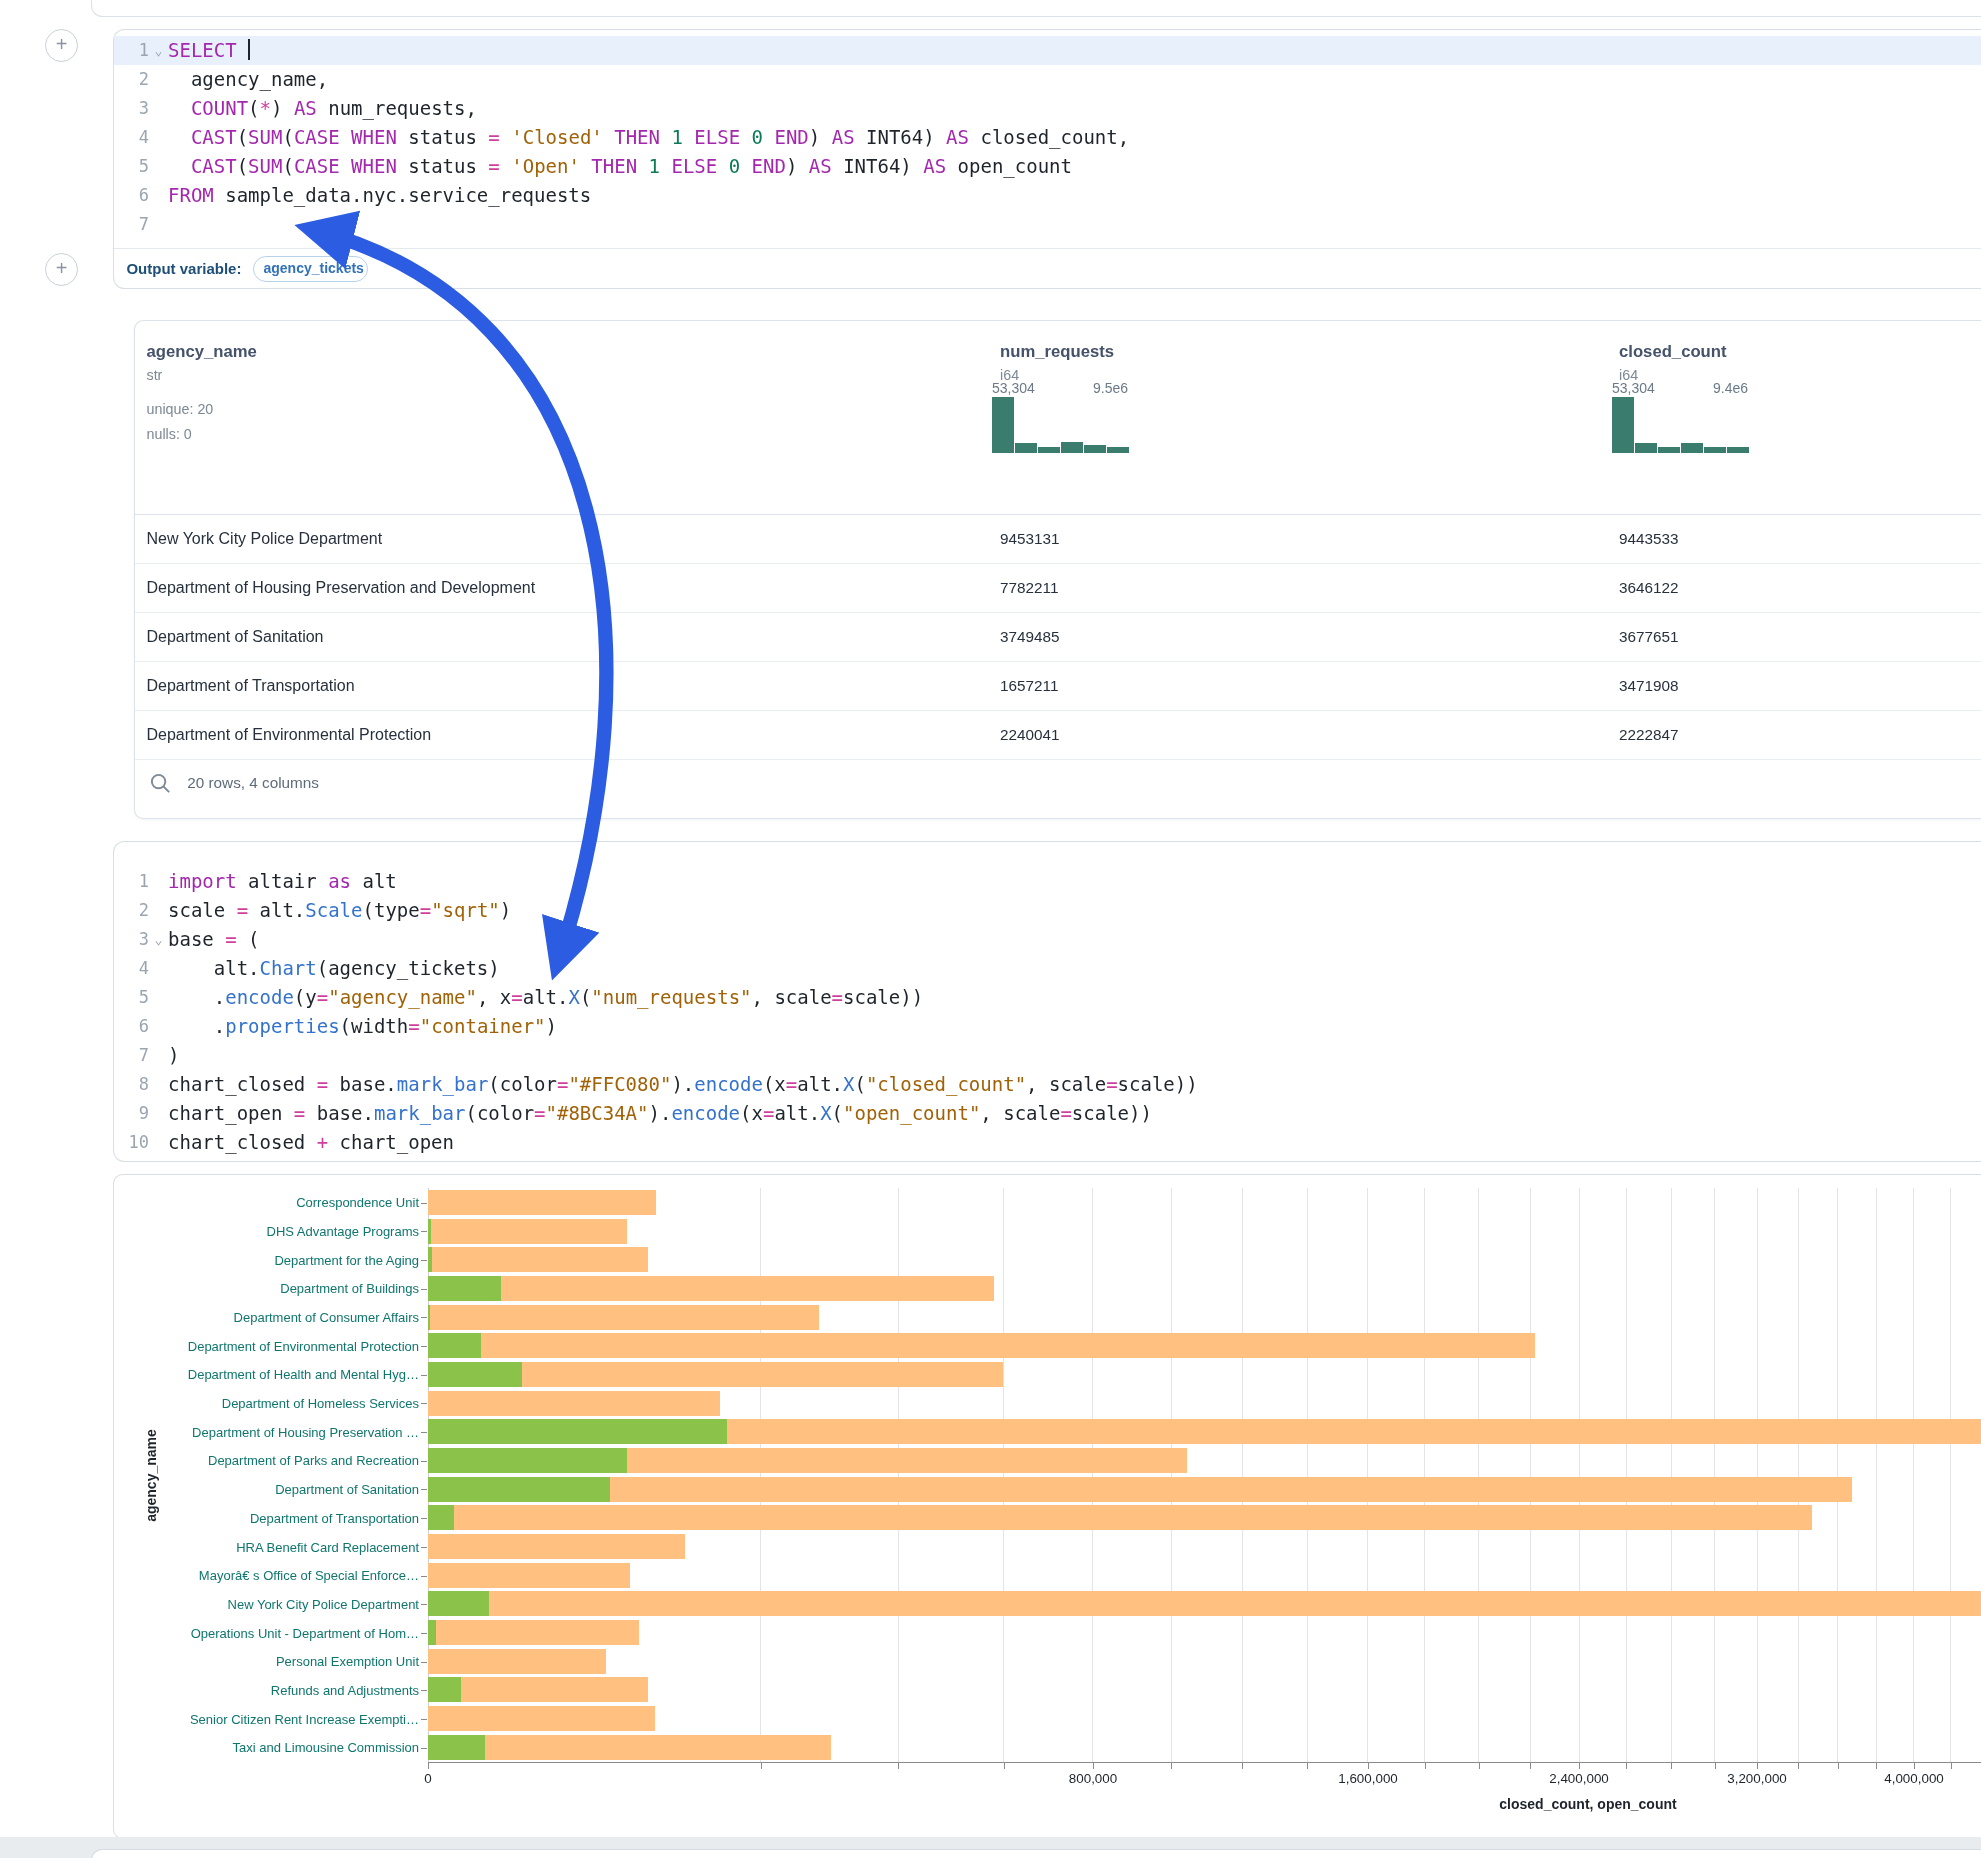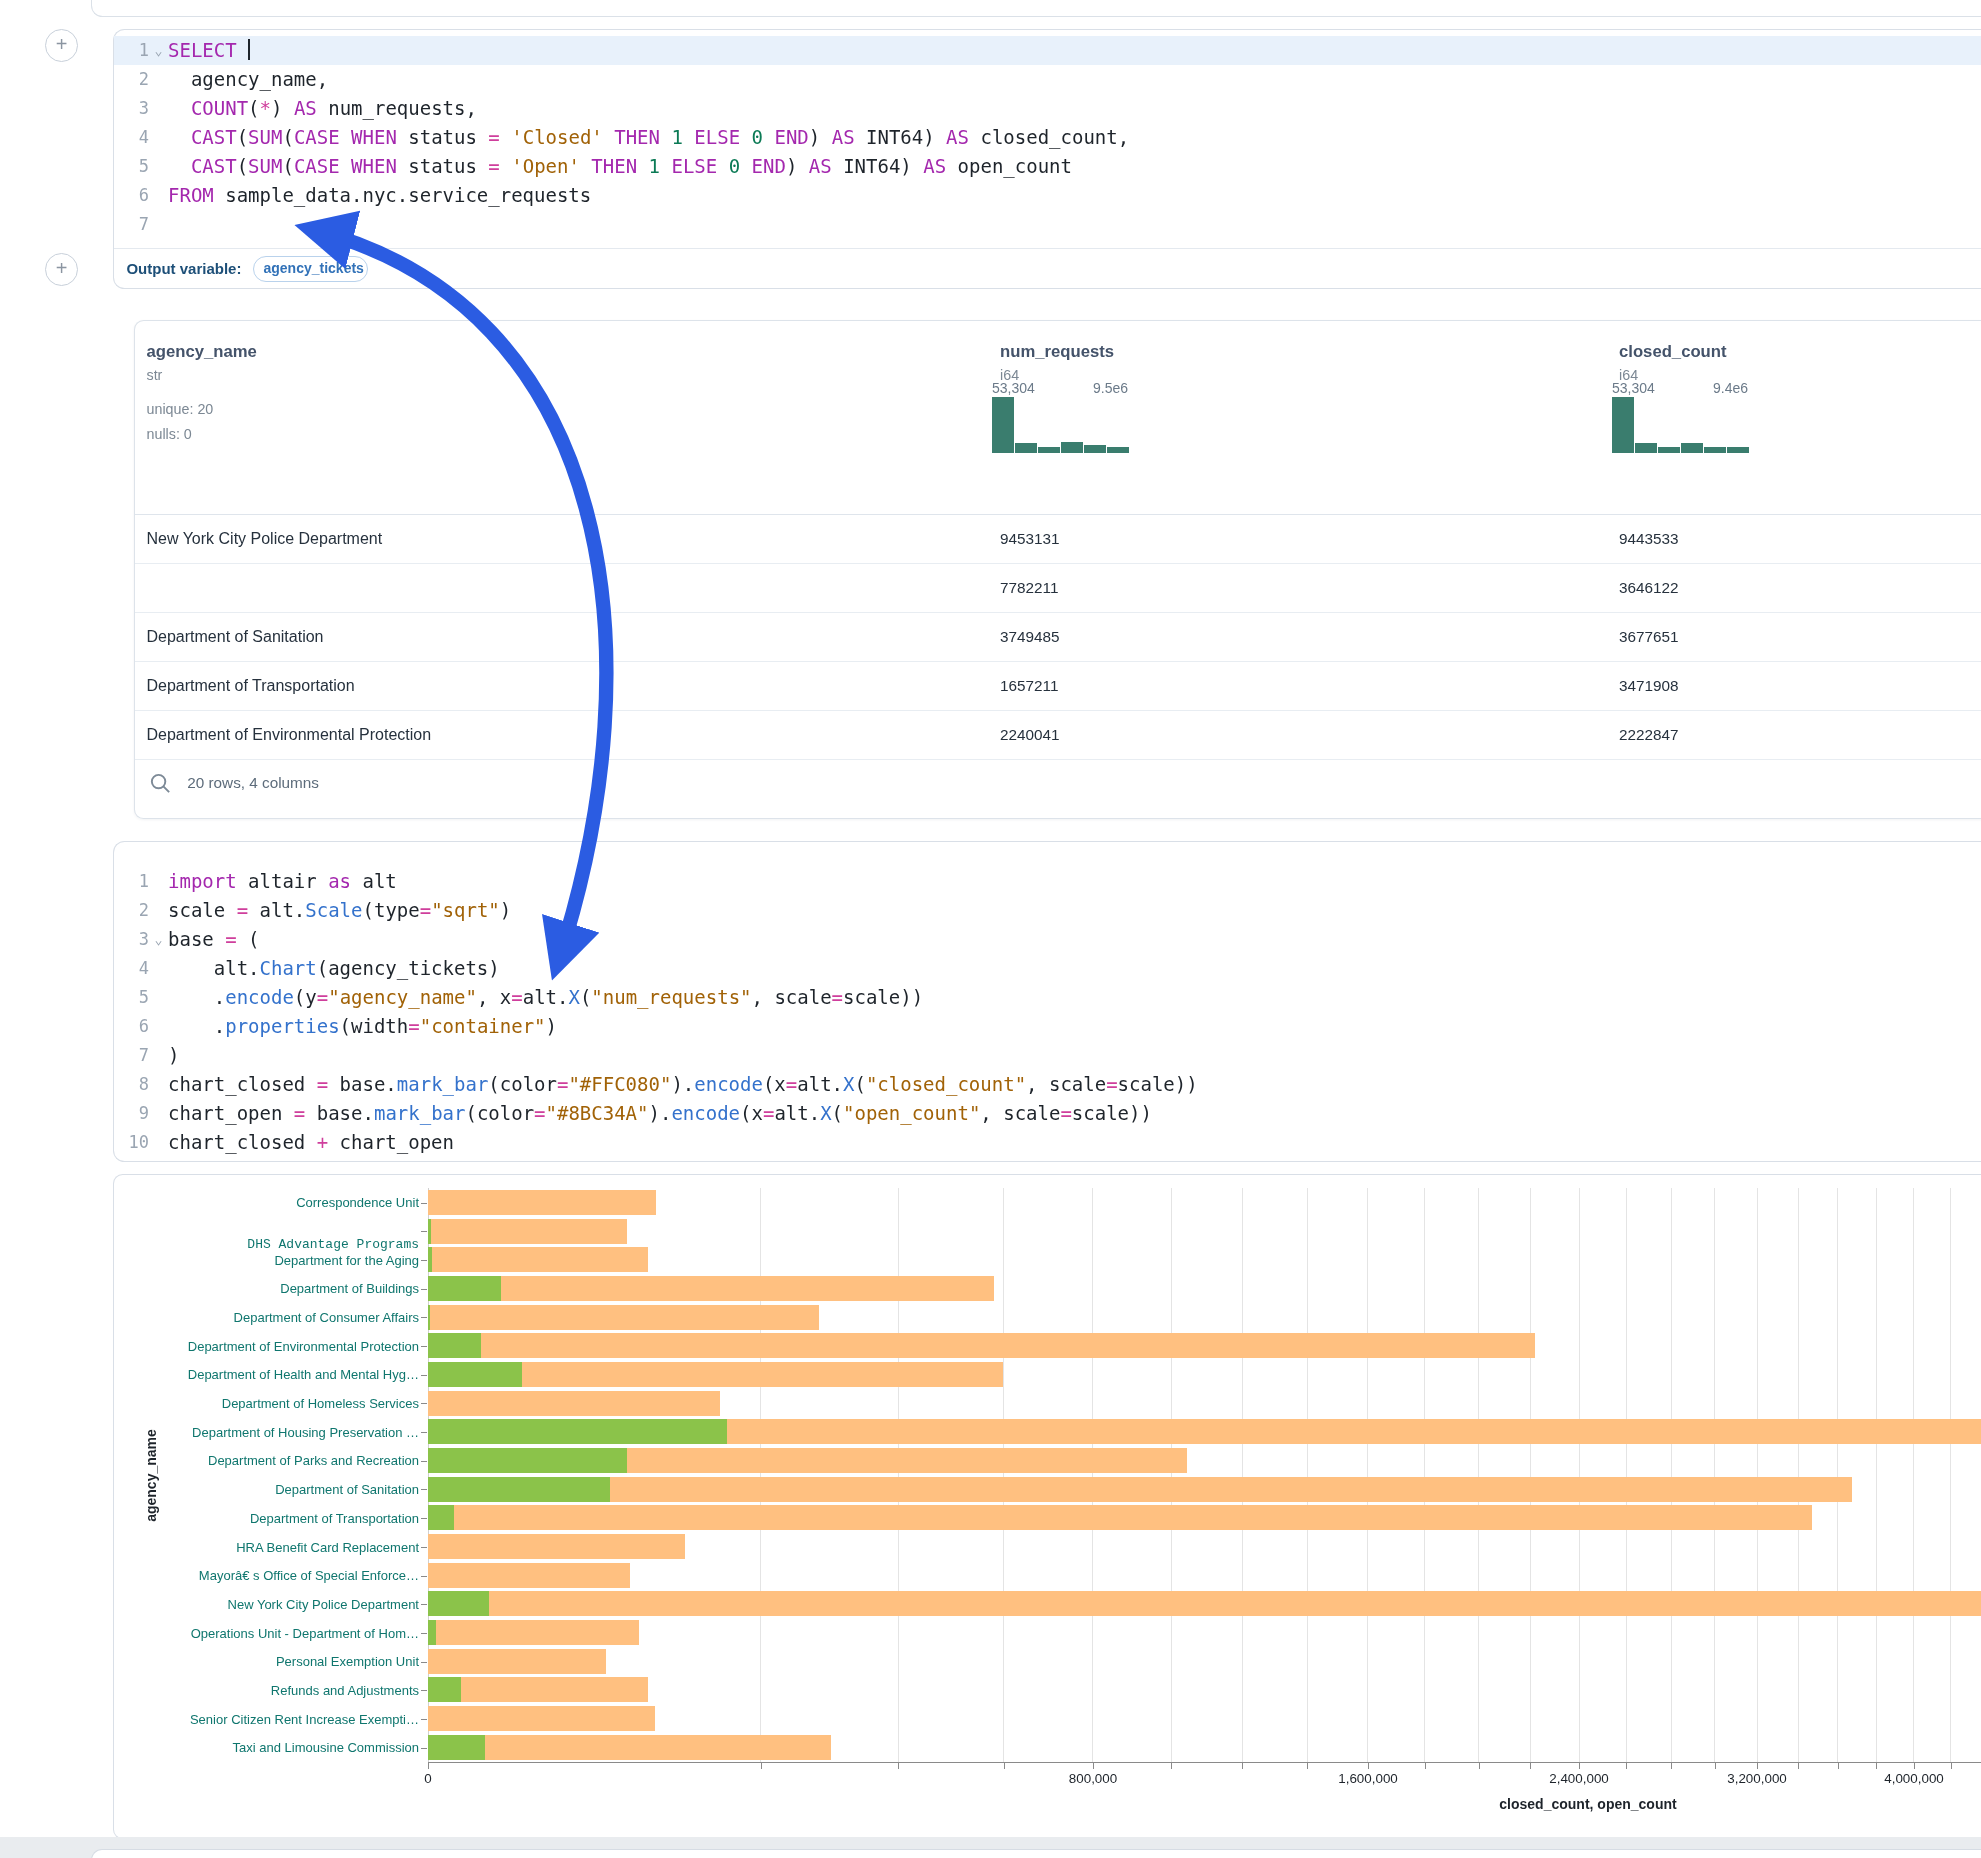"Department of Housing Preservation and" div.c0 { html: none -> <div>Department of Housing Preservation and Development</div> }
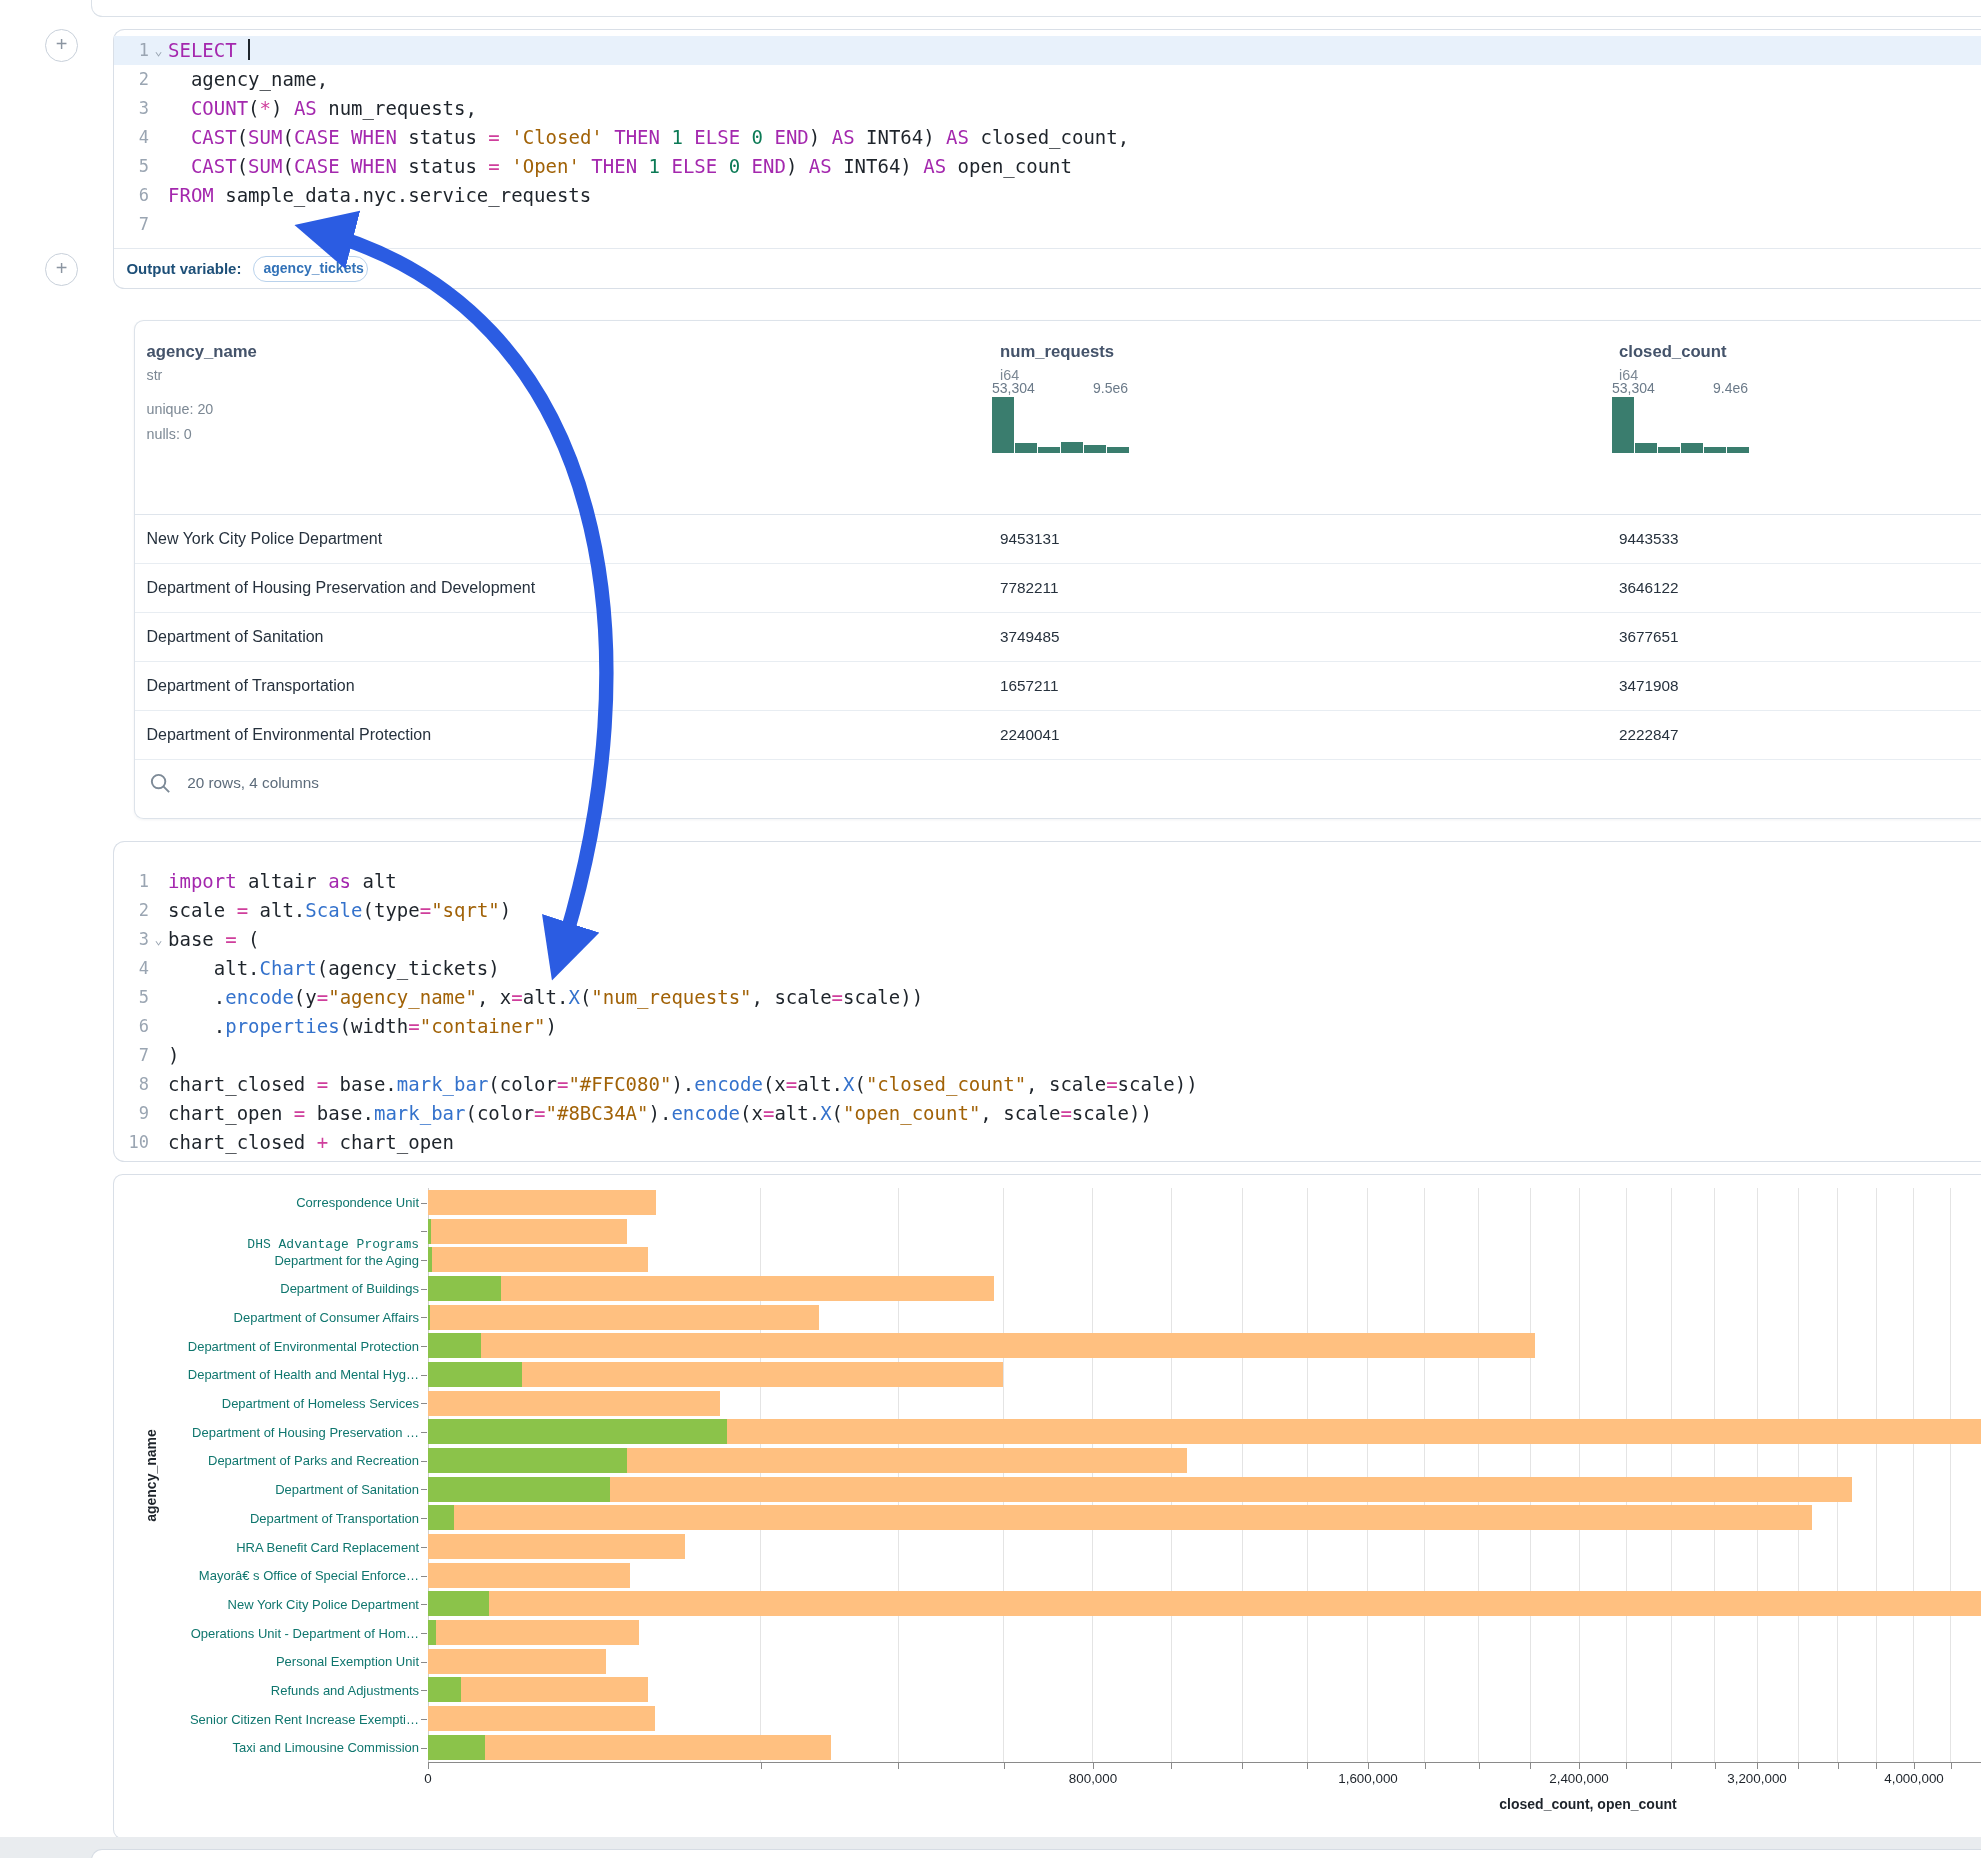"DHS Advantage Programs" div.ylab { font-family: Liberation Mono, monospace -> none; top: 55px -> 42px }
